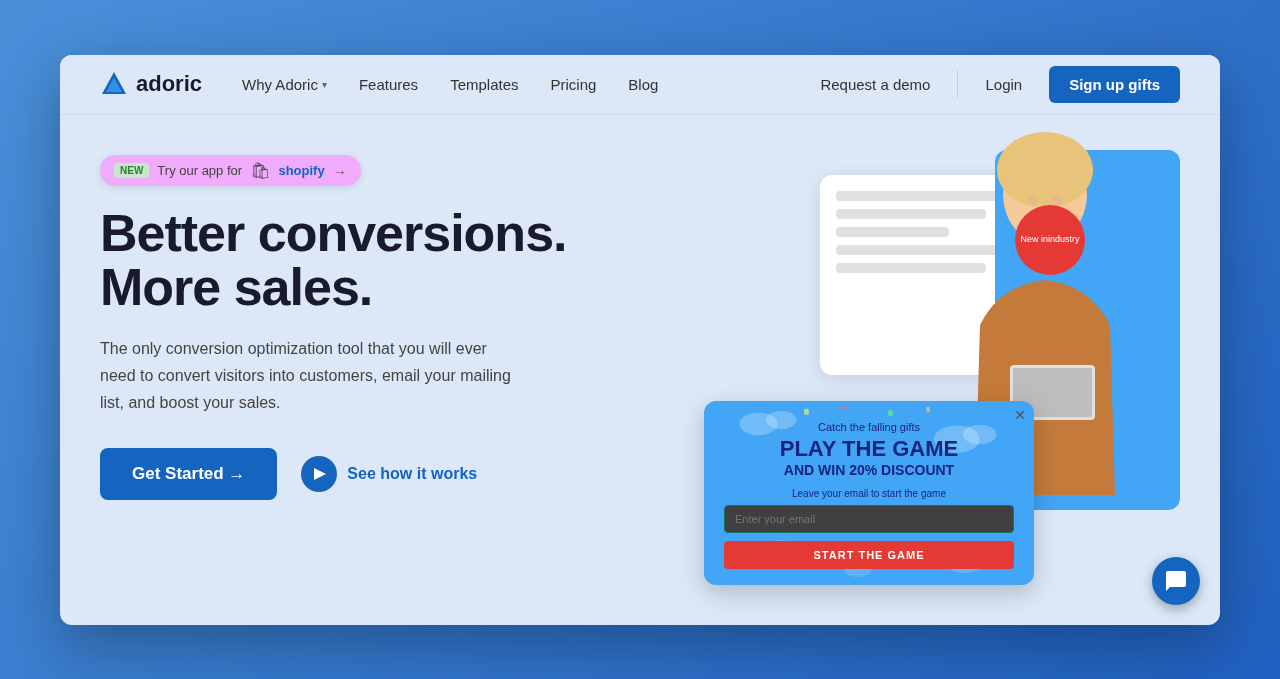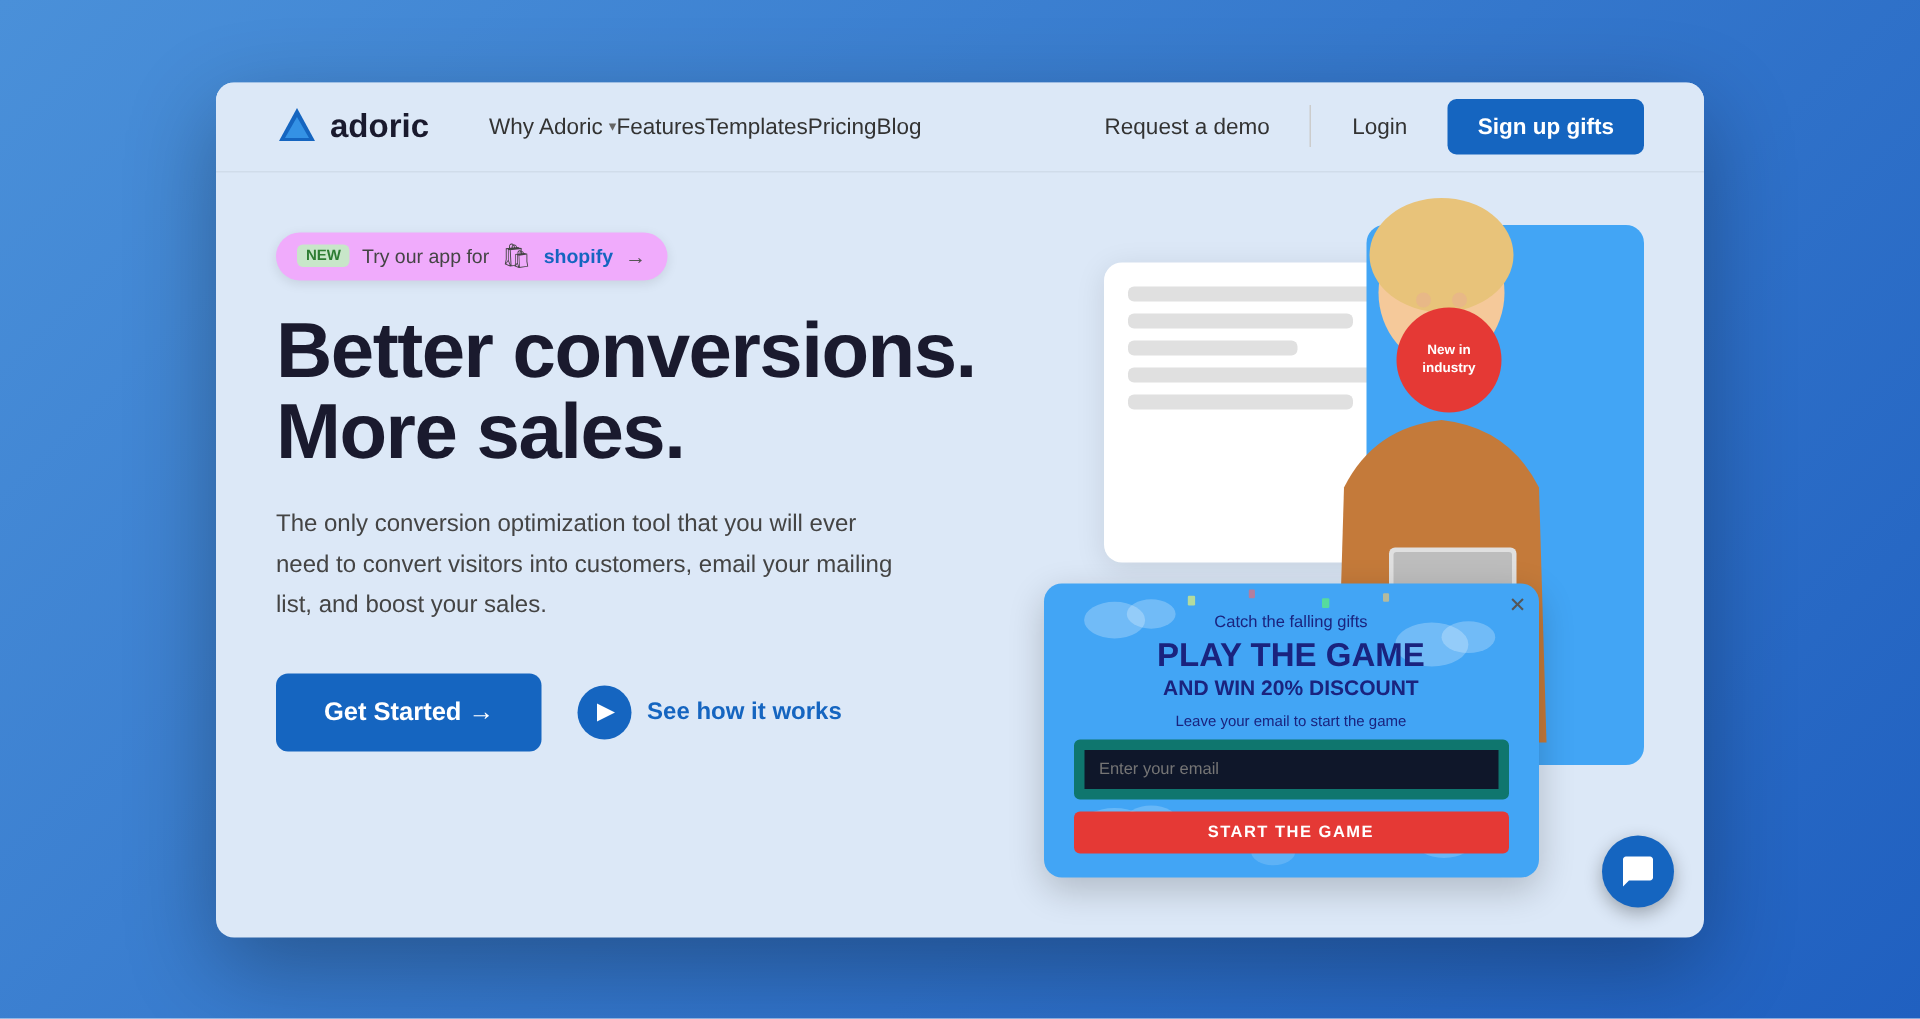"adoric" .browser-window { width: 992px -> 1160px }
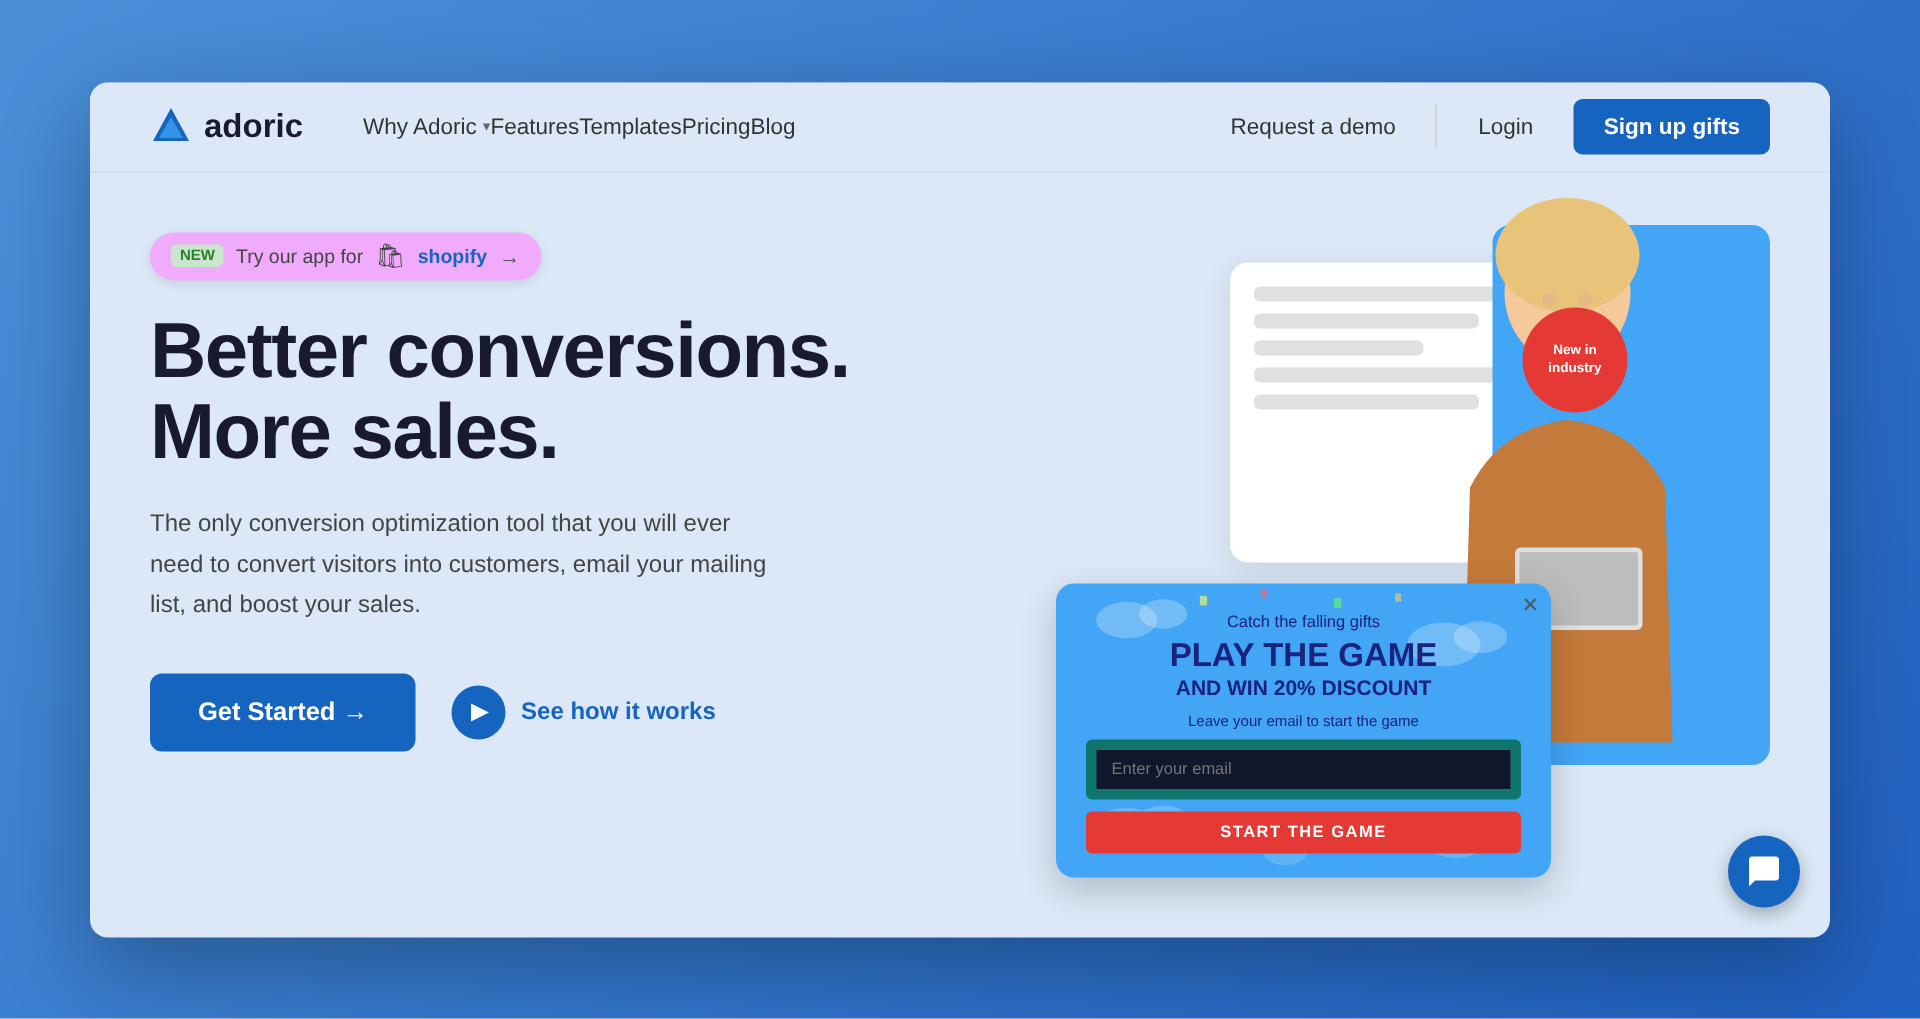"Why Adoric" .nav-links { gap: none -> 32px }
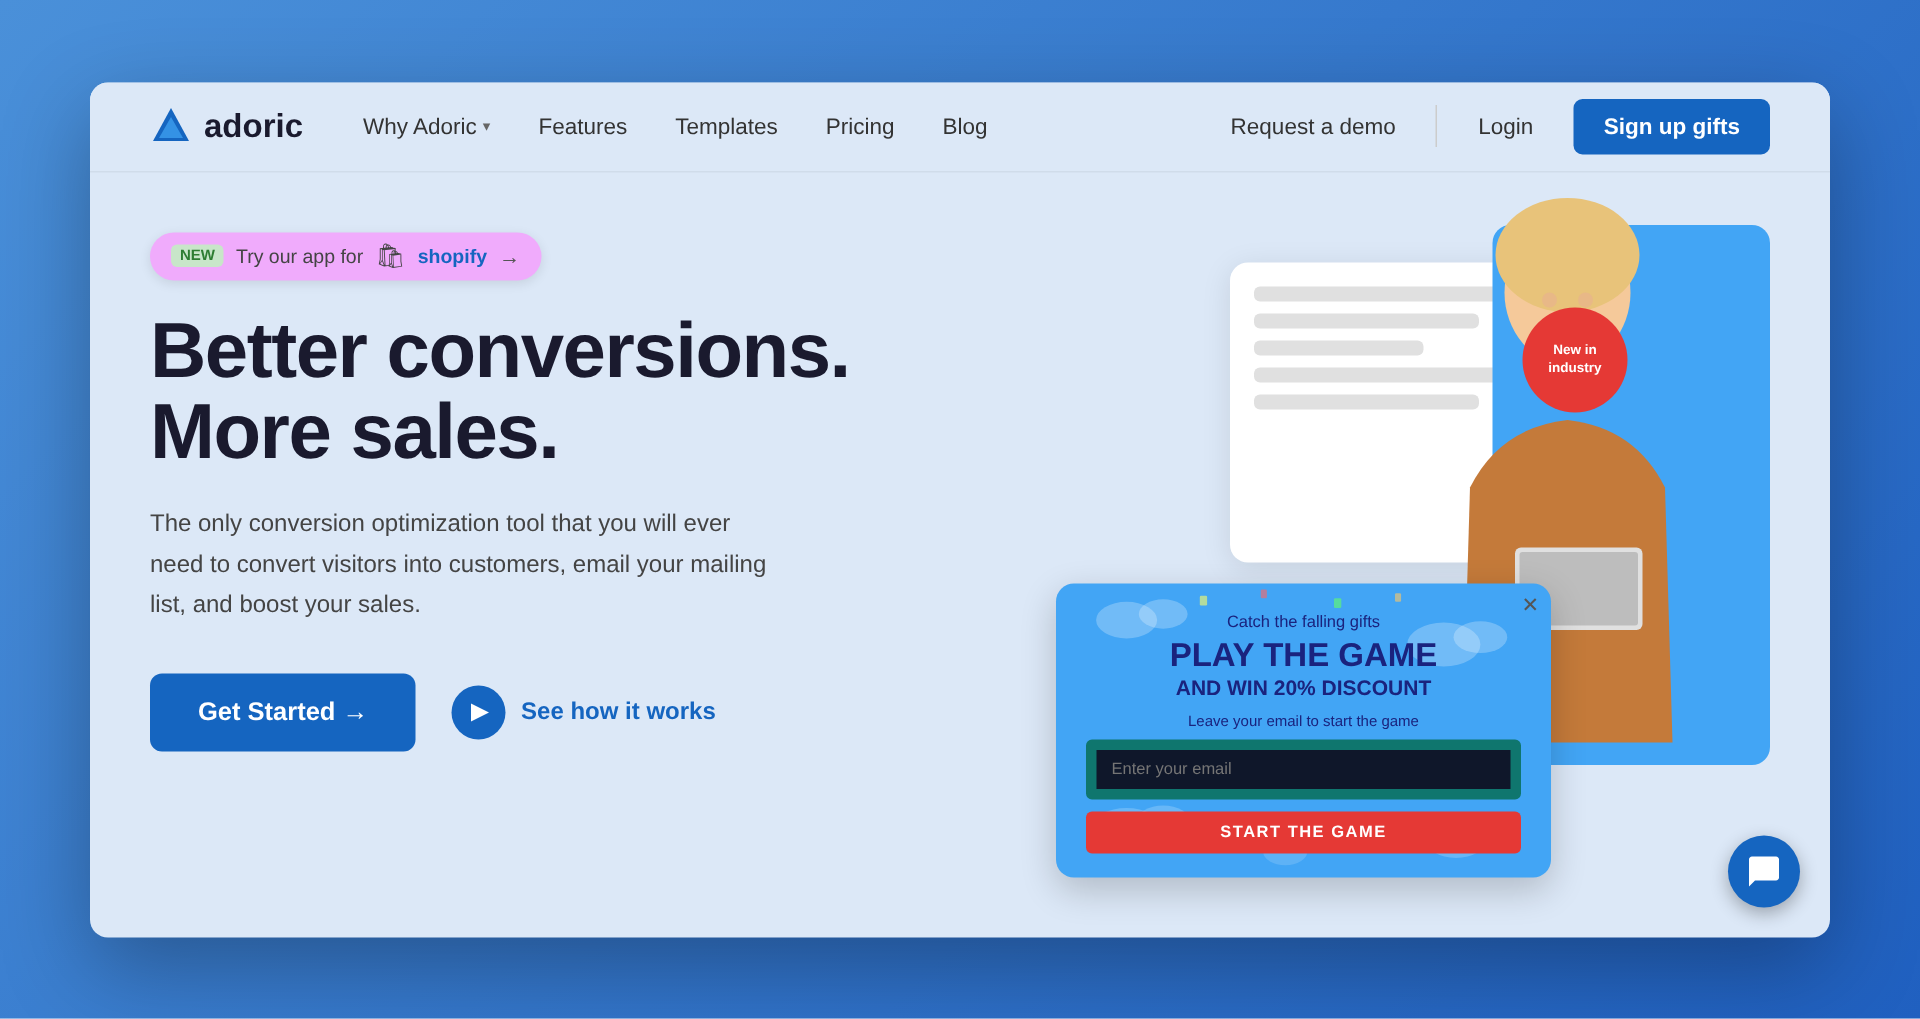"New in" .new-industry-badge { flex-direction: column -> row; font-weight: 700 -> 400 }
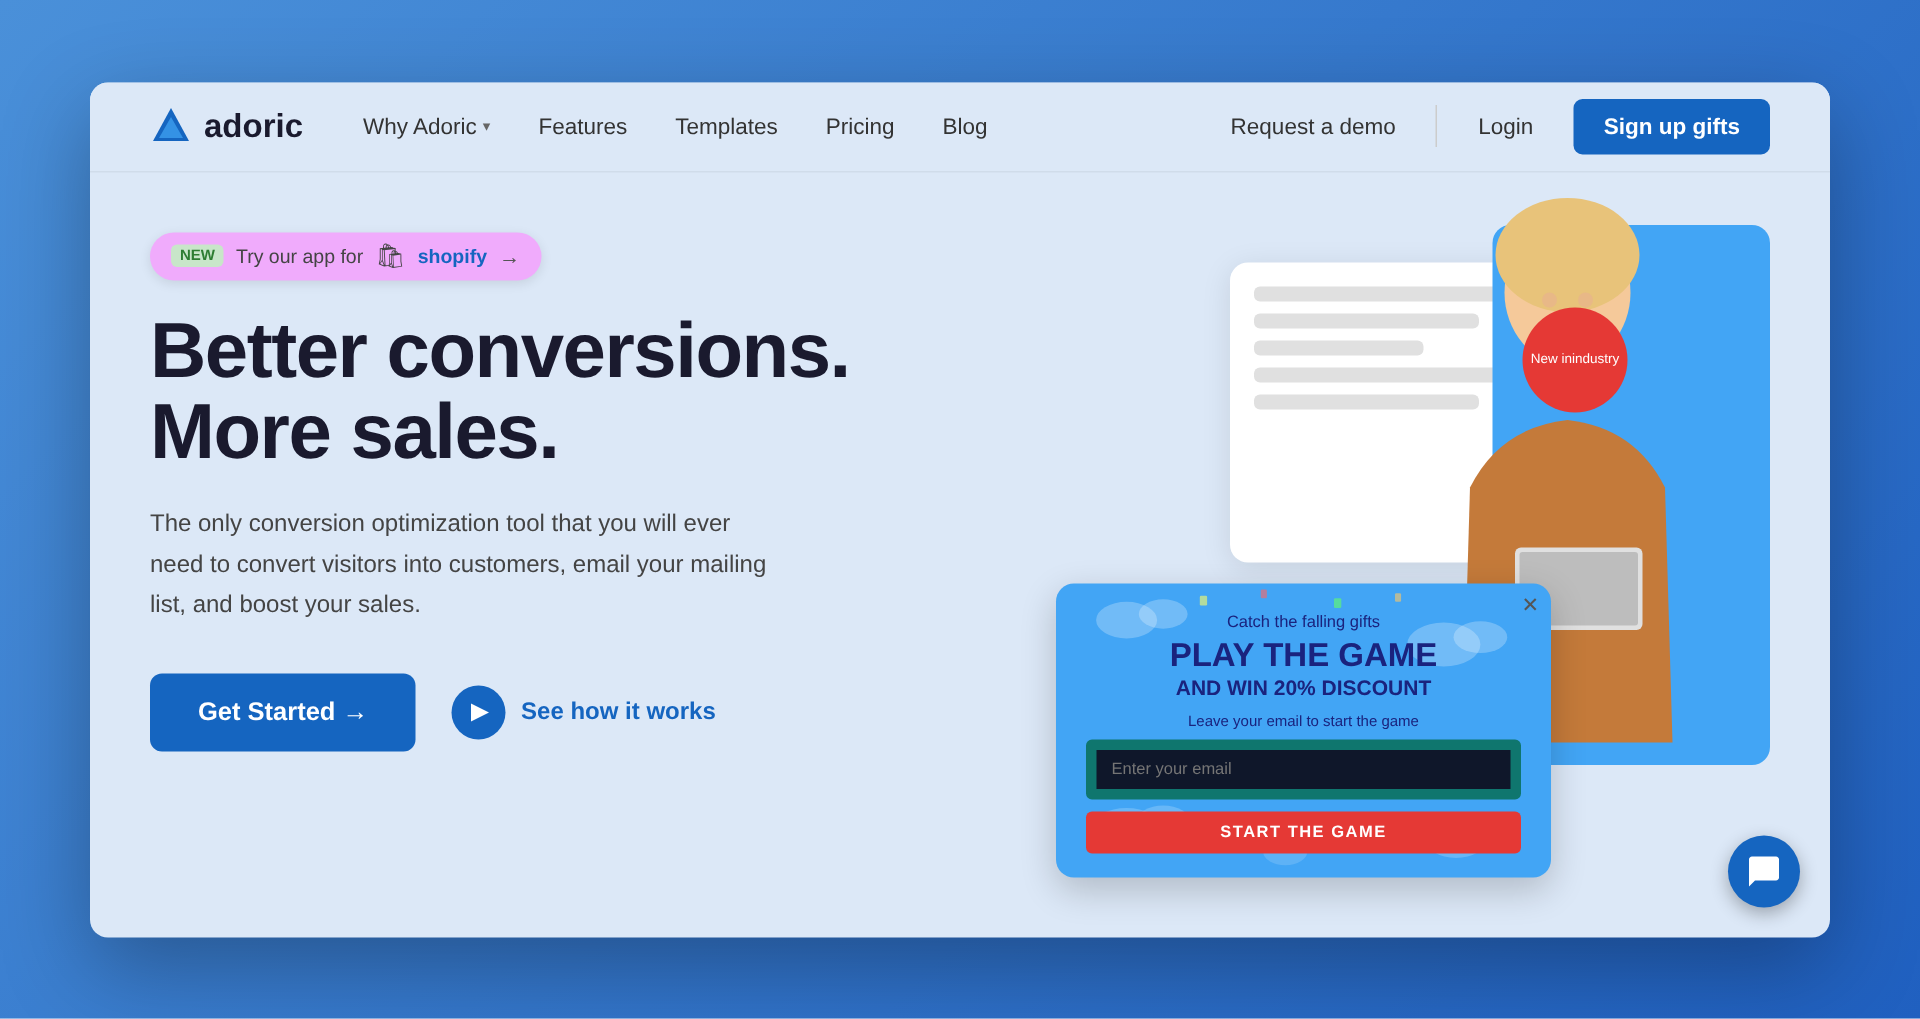"Enter your email" .popup-input { background: #0f172a -> #404040; border: 7px solid #0f766e -> 1px solid #0f766e }
